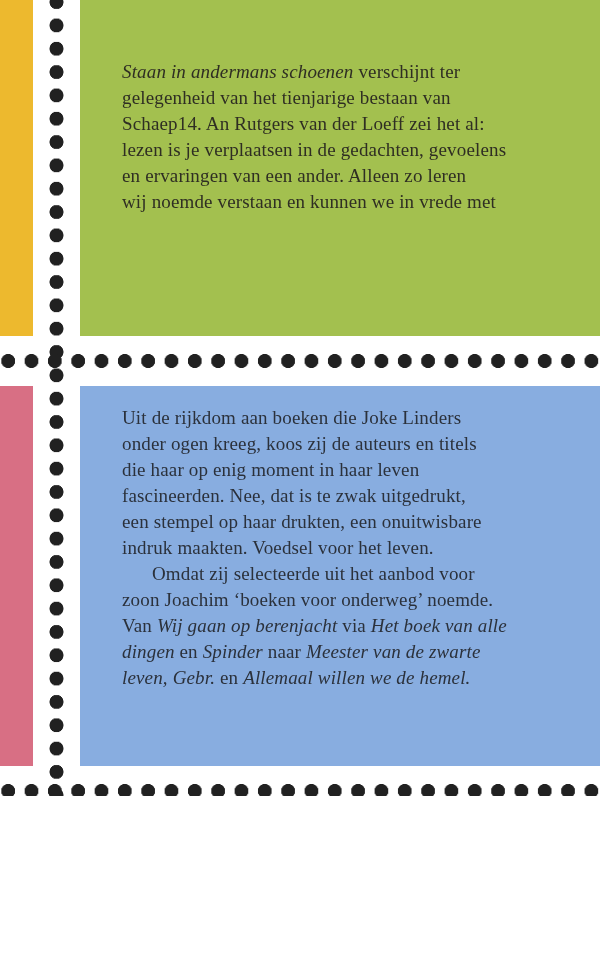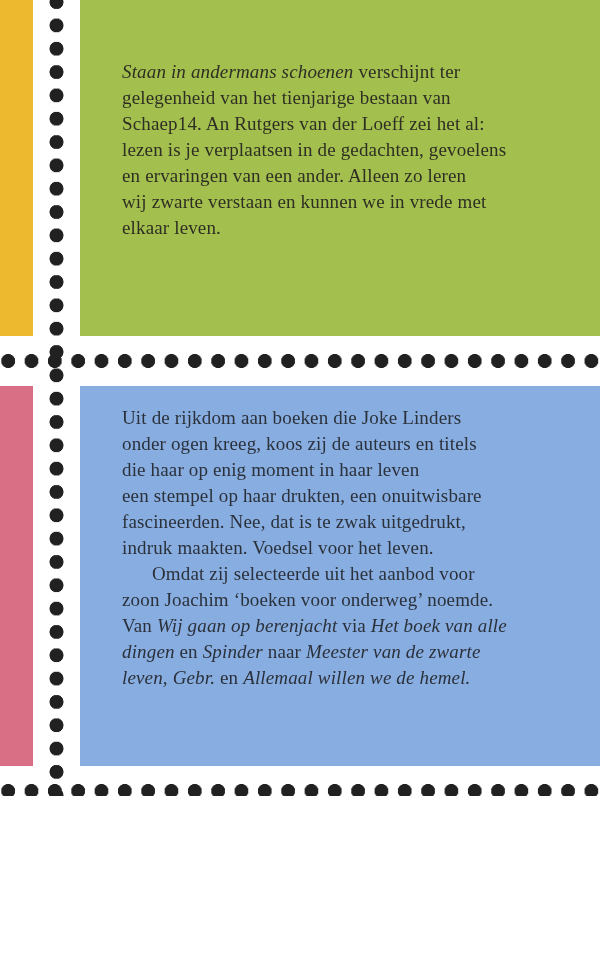"wij zwarte verstaan en kunnen" span { text: zwarte -> noemde }
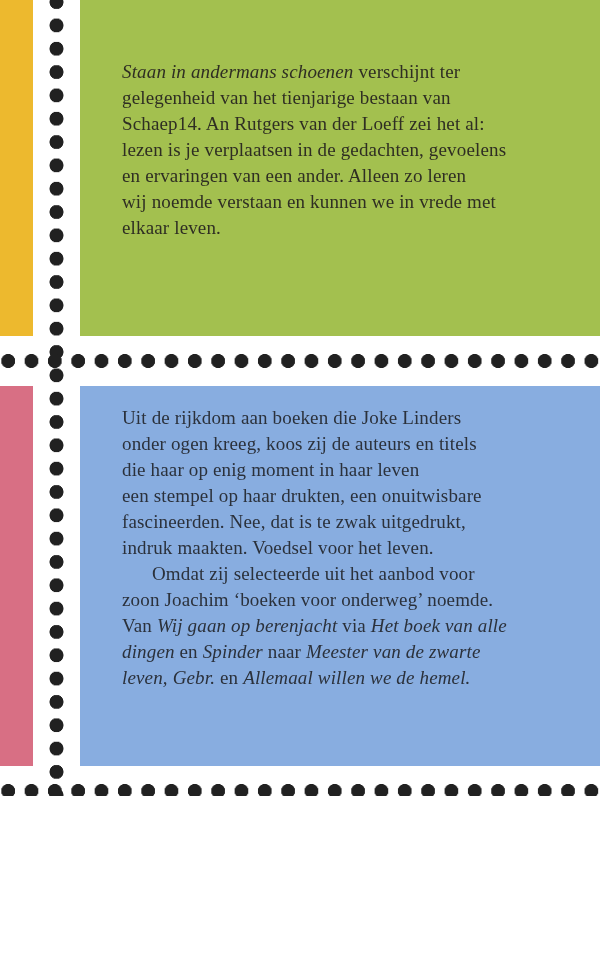"elkaar leven." div.tline { html: <div><span>elkaar leven.</span></div> -> none }
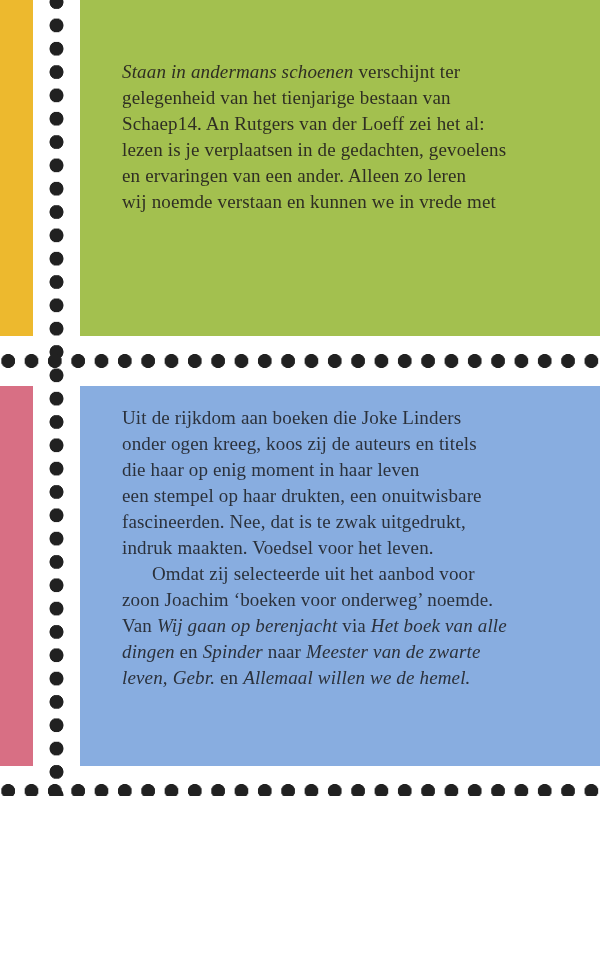"een stempel op haar drukten," div.tline { order: before "fascineerden. Nee, dat is te" -> after "fascineerden. Nee, dat is te" }
